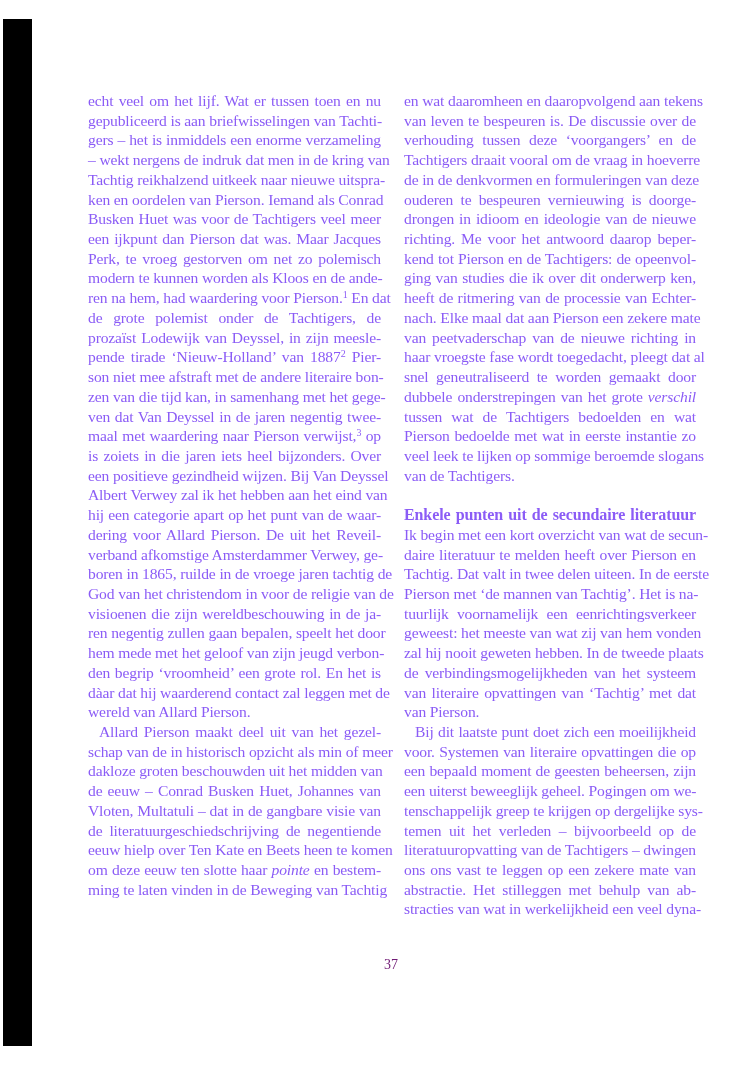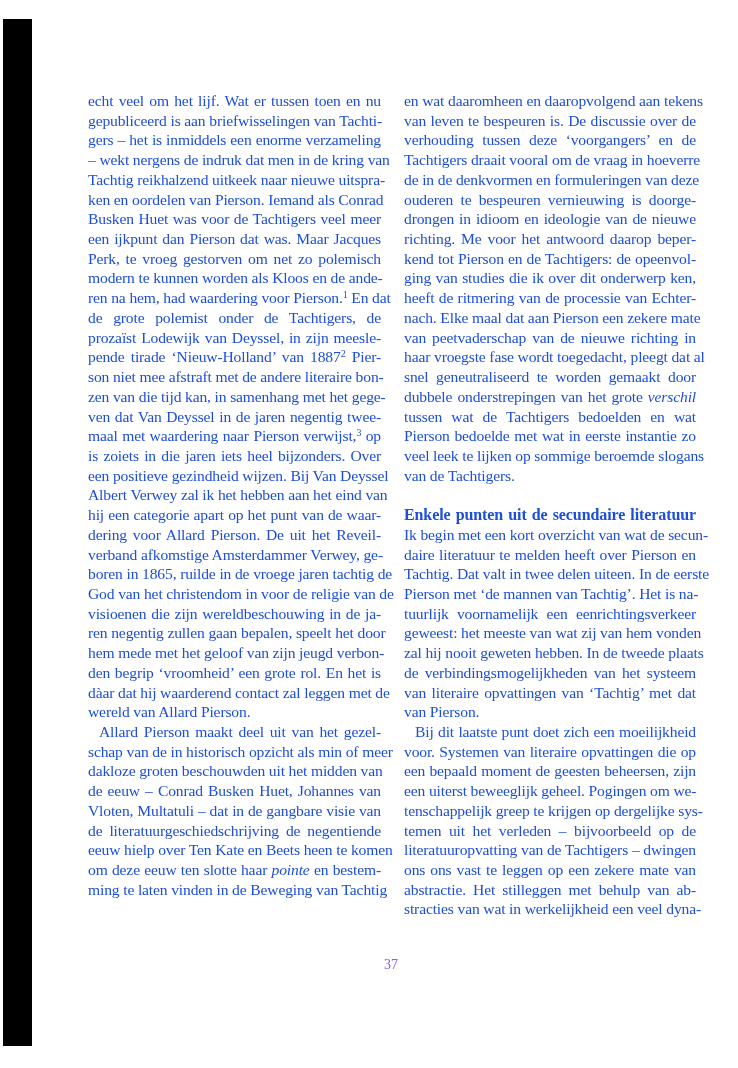"echt veel om het lijf." .col { color: #1d4ed8 -> #8b5cf6 }
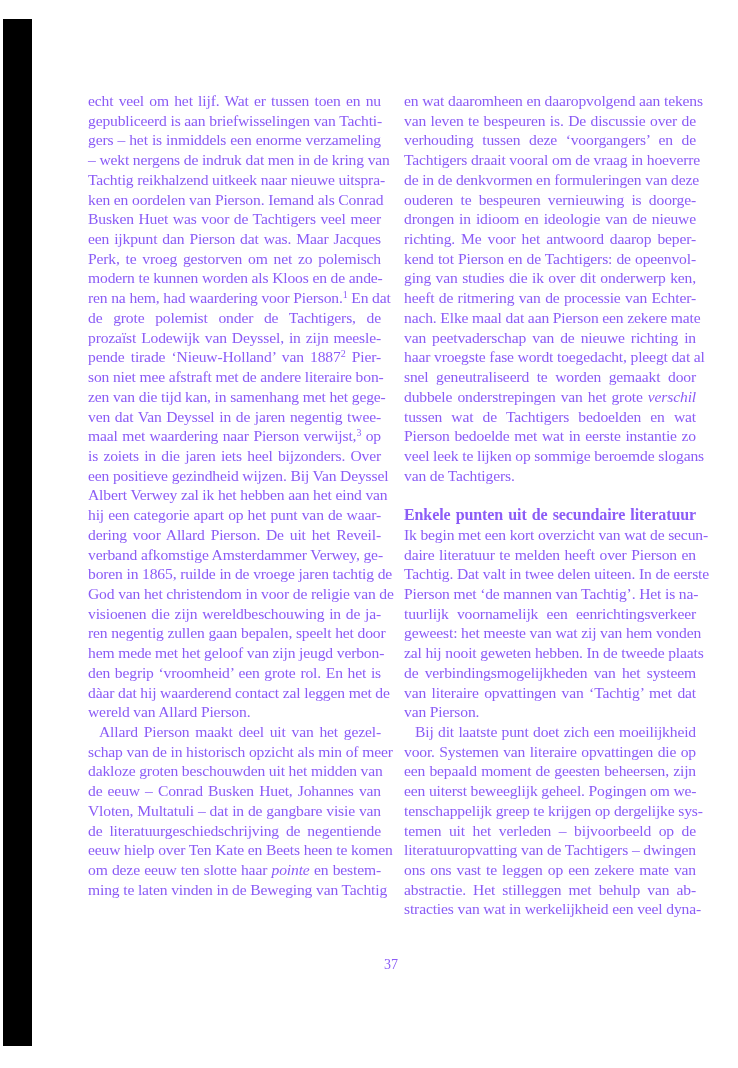"37" .page-number { color: #8b5cf6 -> #701a75 }
